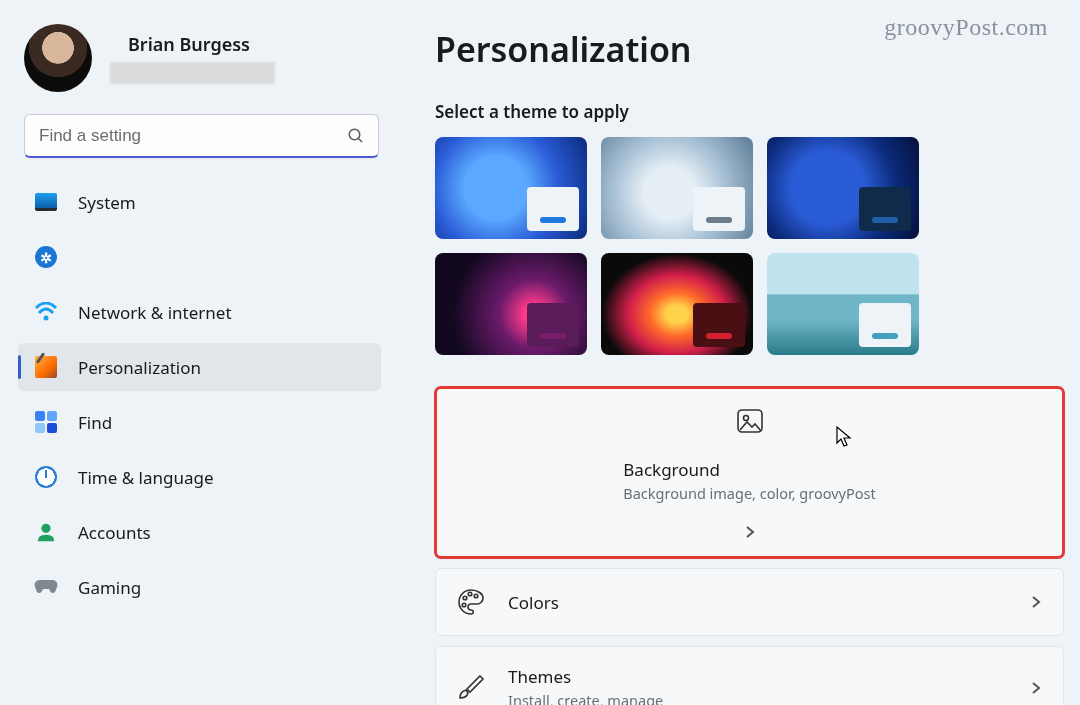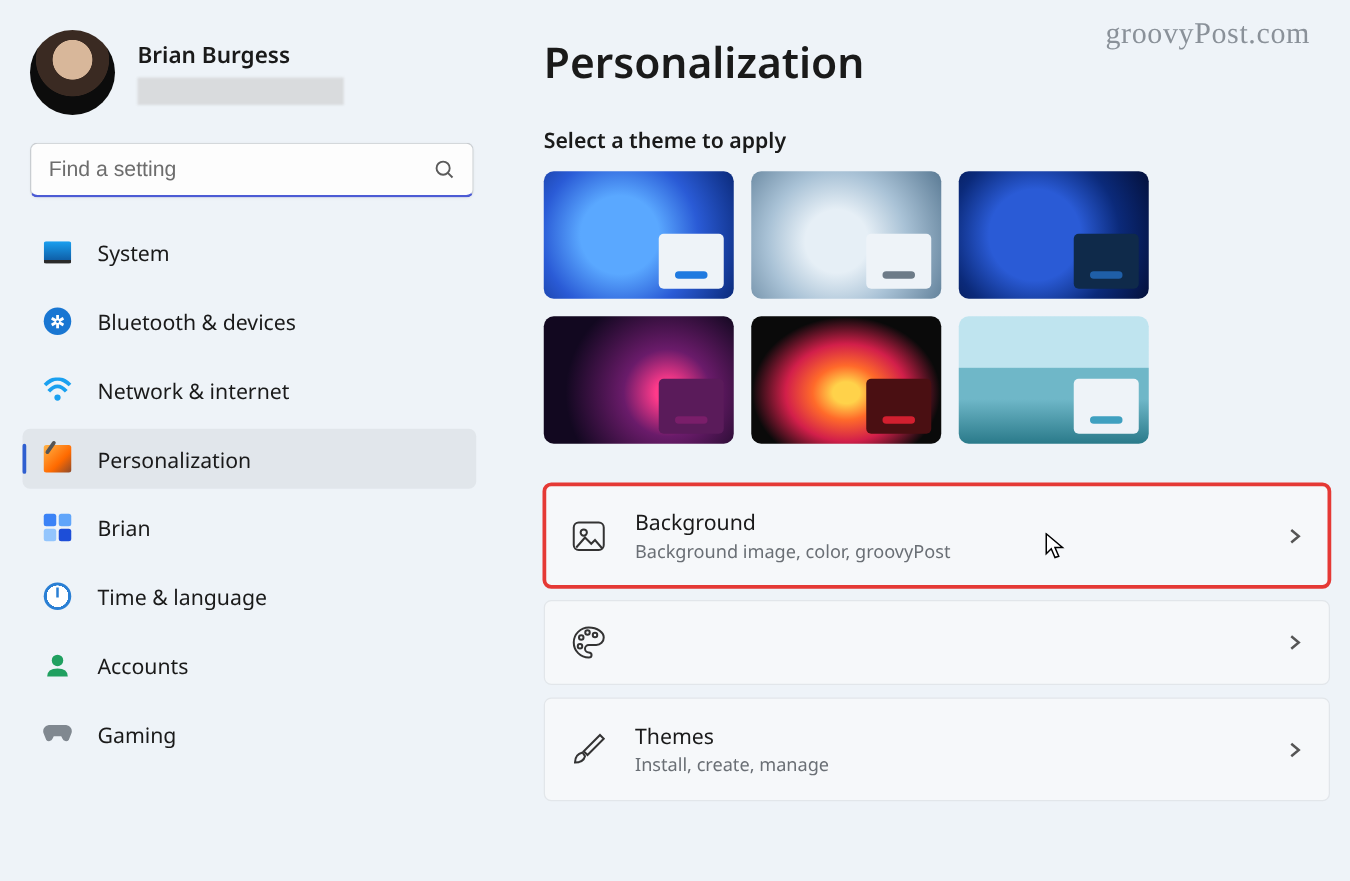"Brian Burgess" .profile-name { margin-left: none -> 18px }
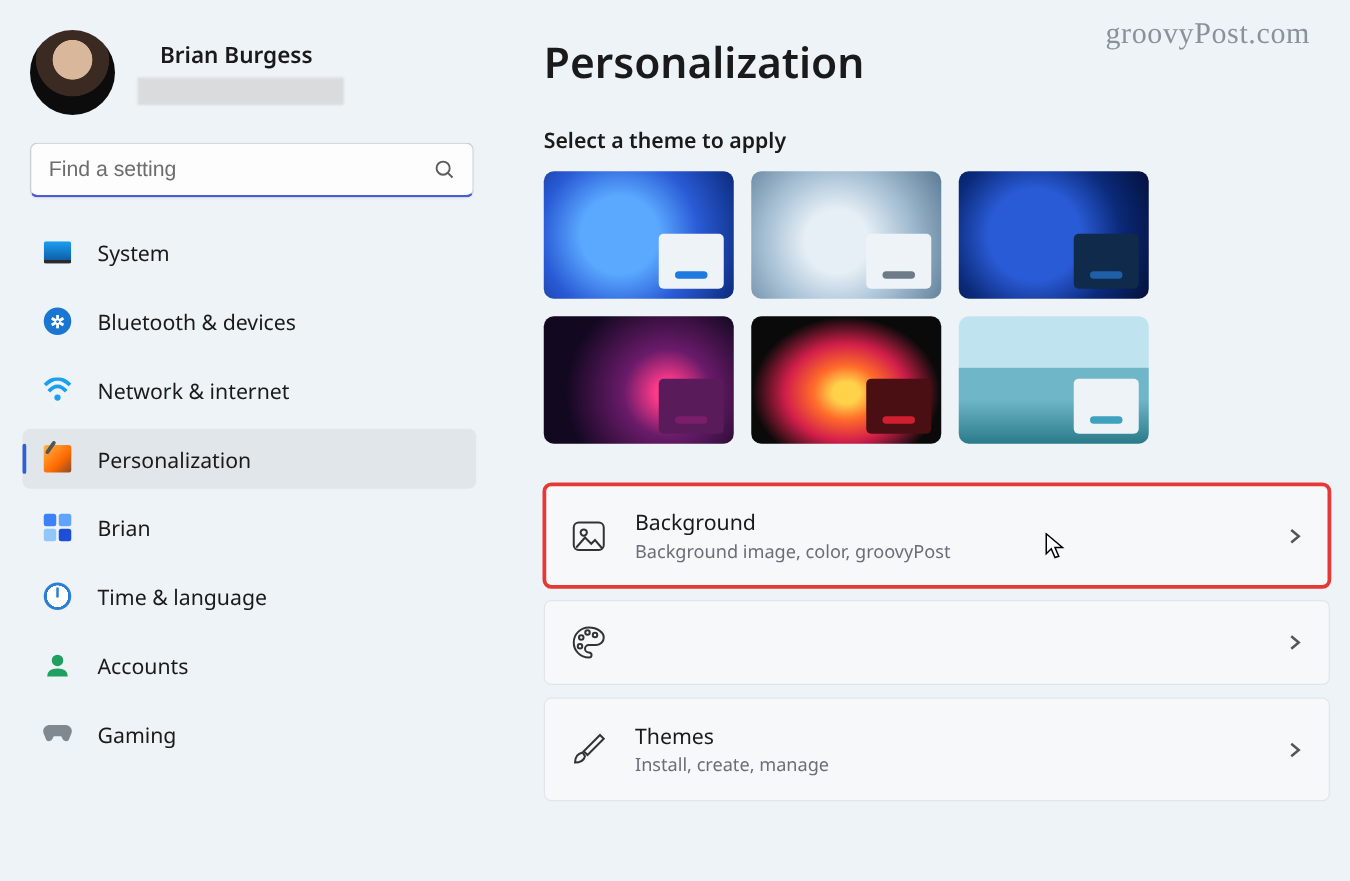"Bluetooth & devices" span { html: <span>Bluetooth &amp; devices</span> -> none }
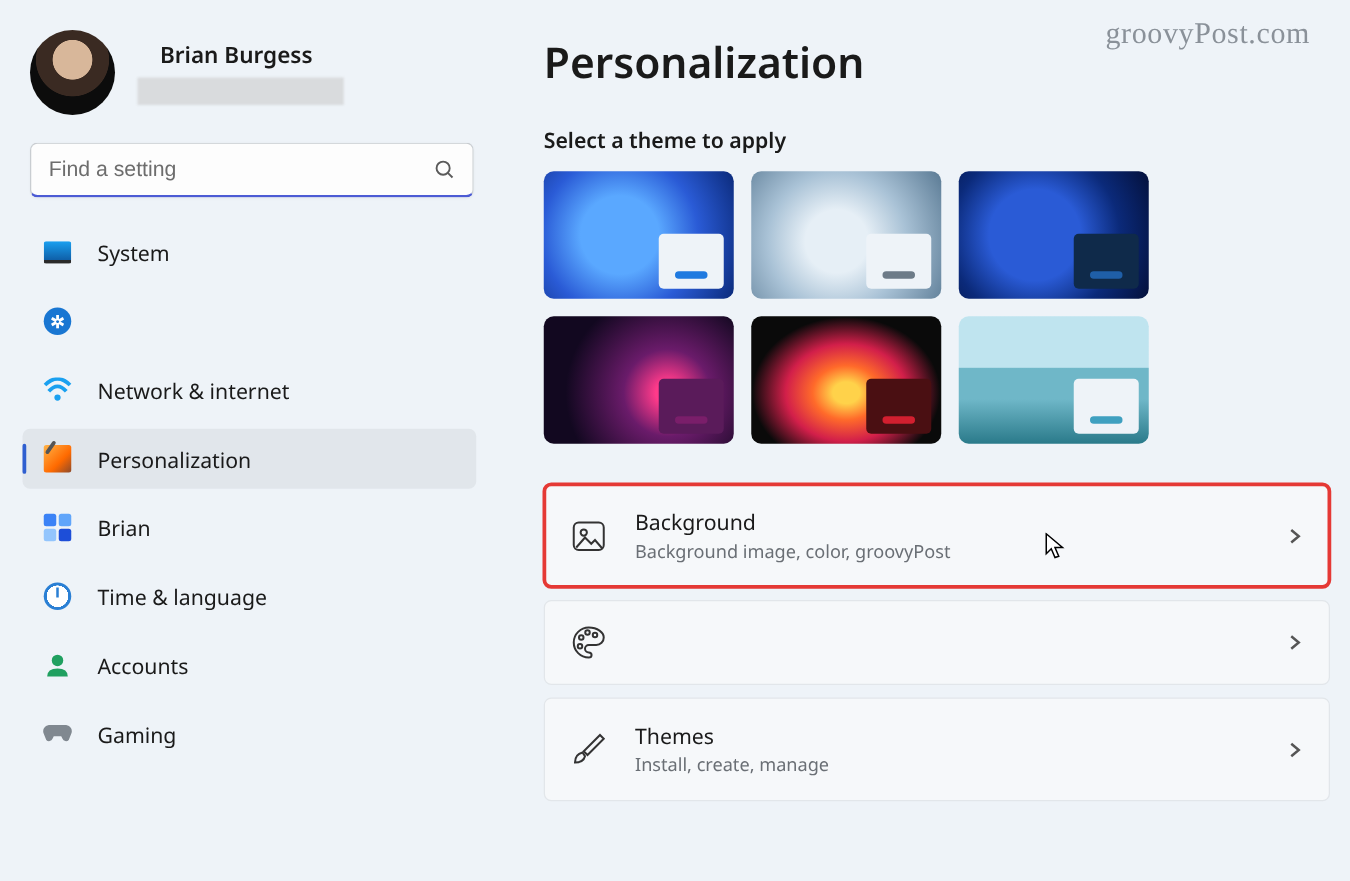"Brian" span { text: Brian -> Find }
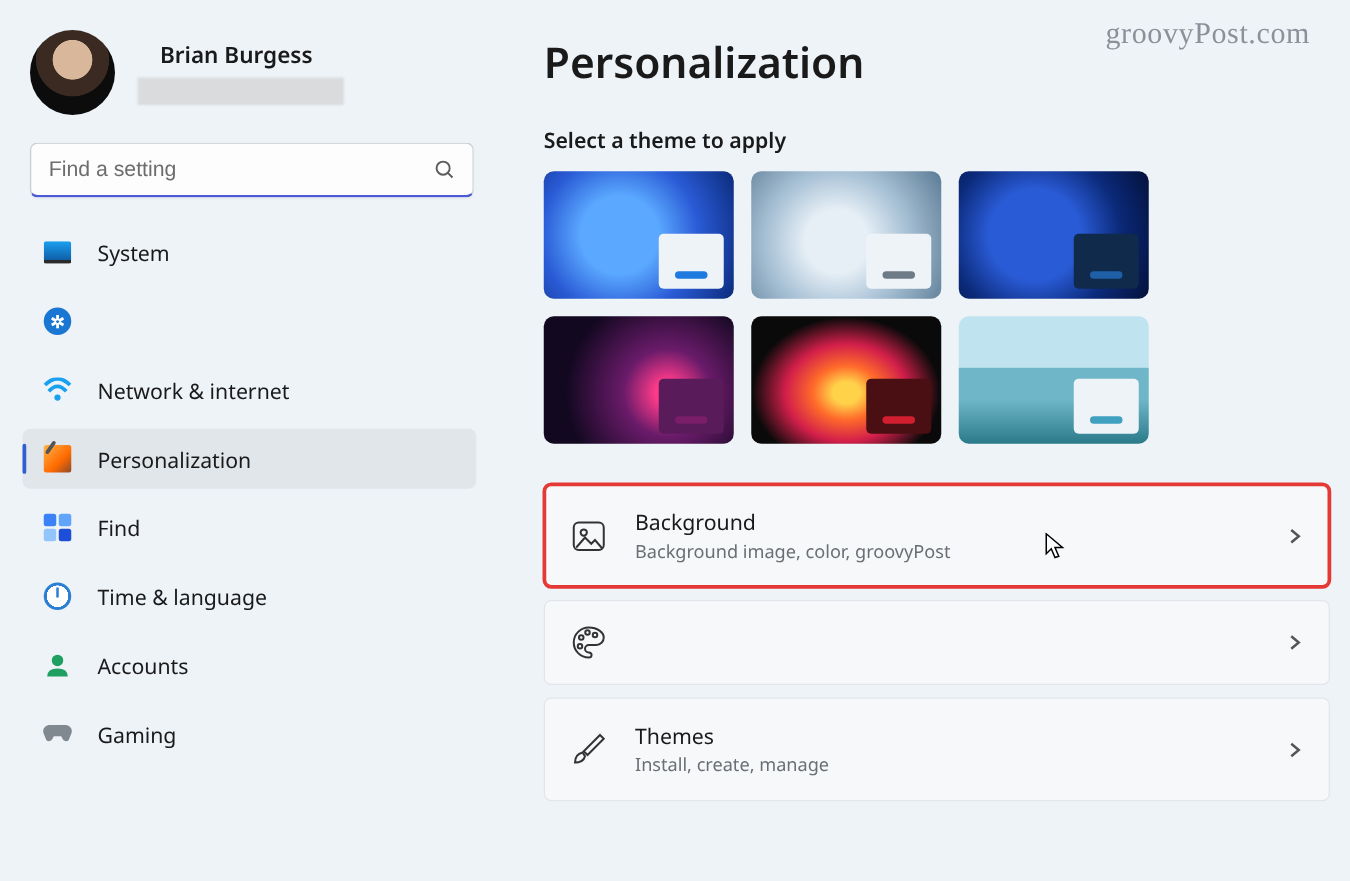"Background" .setting-row.highlight { flex-direction: none -> column }
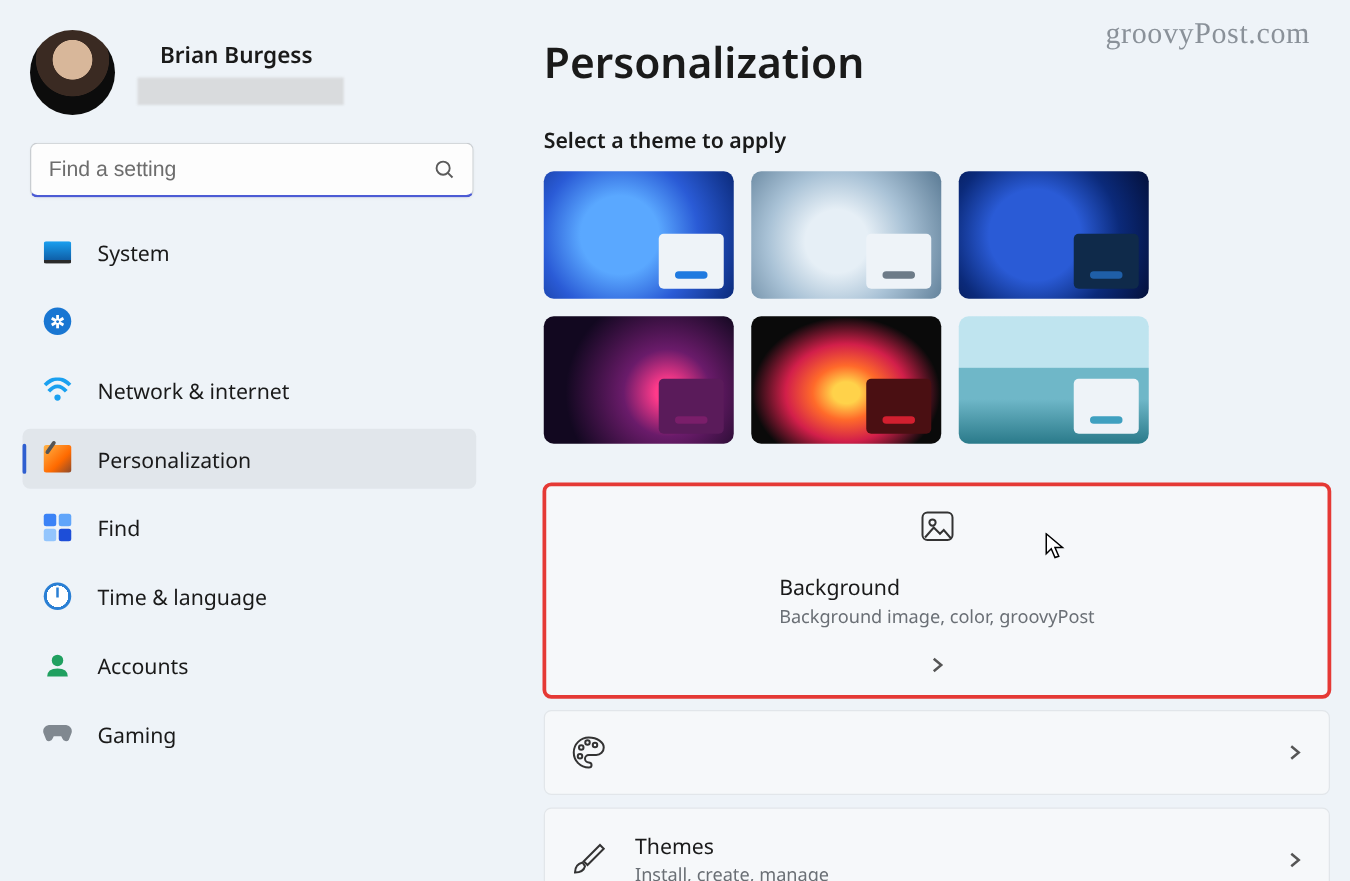"Colors" div.setting-title { html: none -> <div>Colors</div> }
